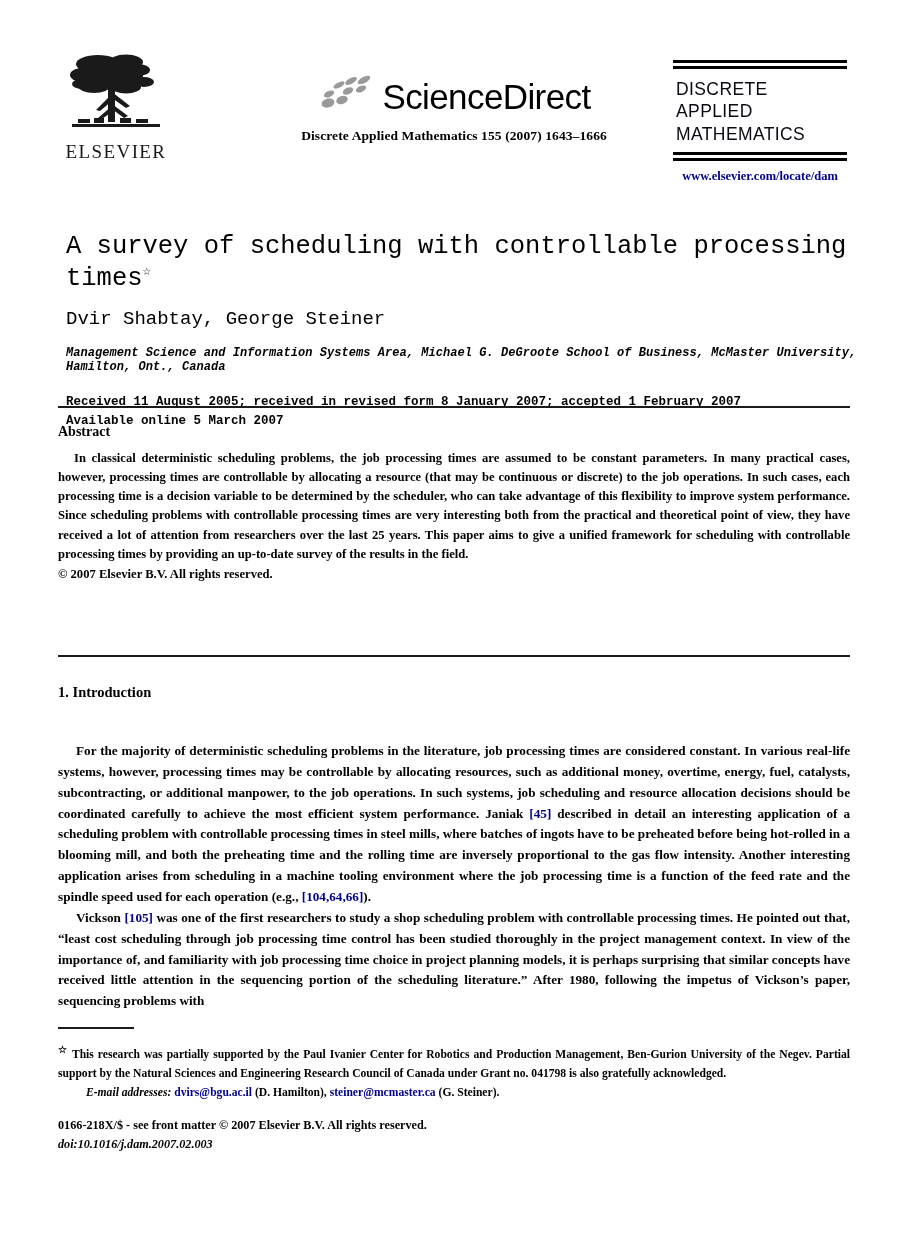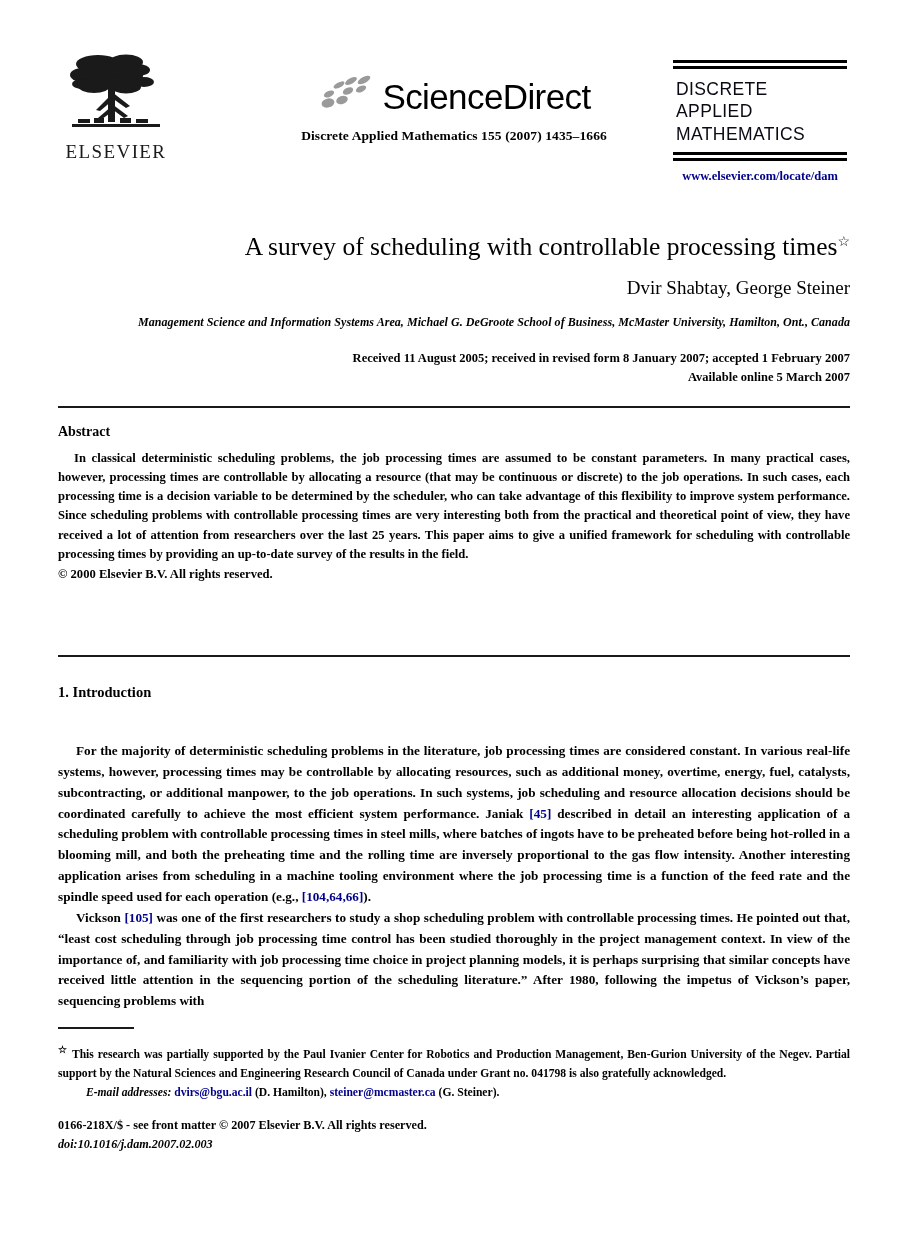"Discrete Applied Mathematics 155 (2007)" div.journal-ref { text: 1435 -> 1643 }
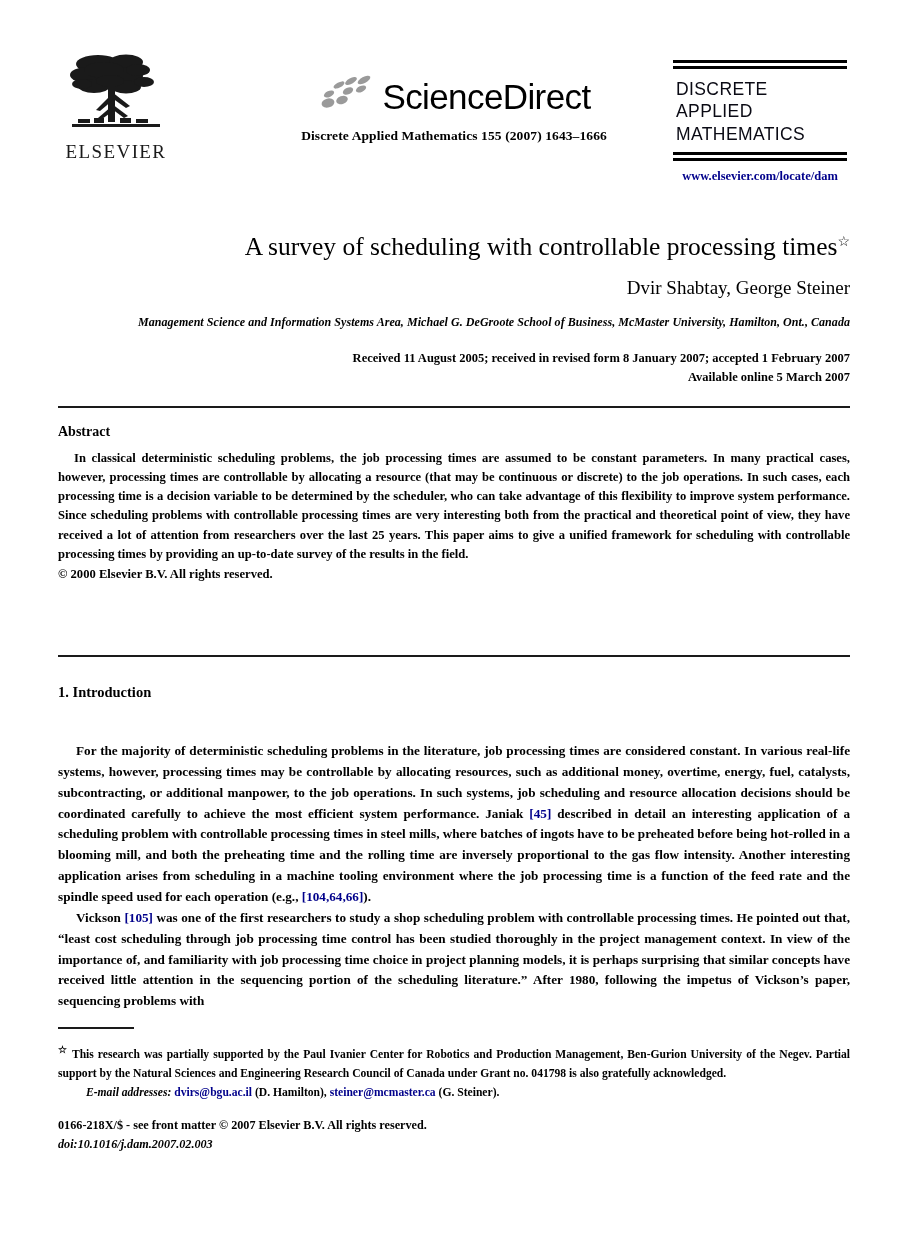"A survey of scheduling with" .title-block { font-family: none -> Liberation Mono, monospace; left: 58px -> 66px; text-align: right -> left }
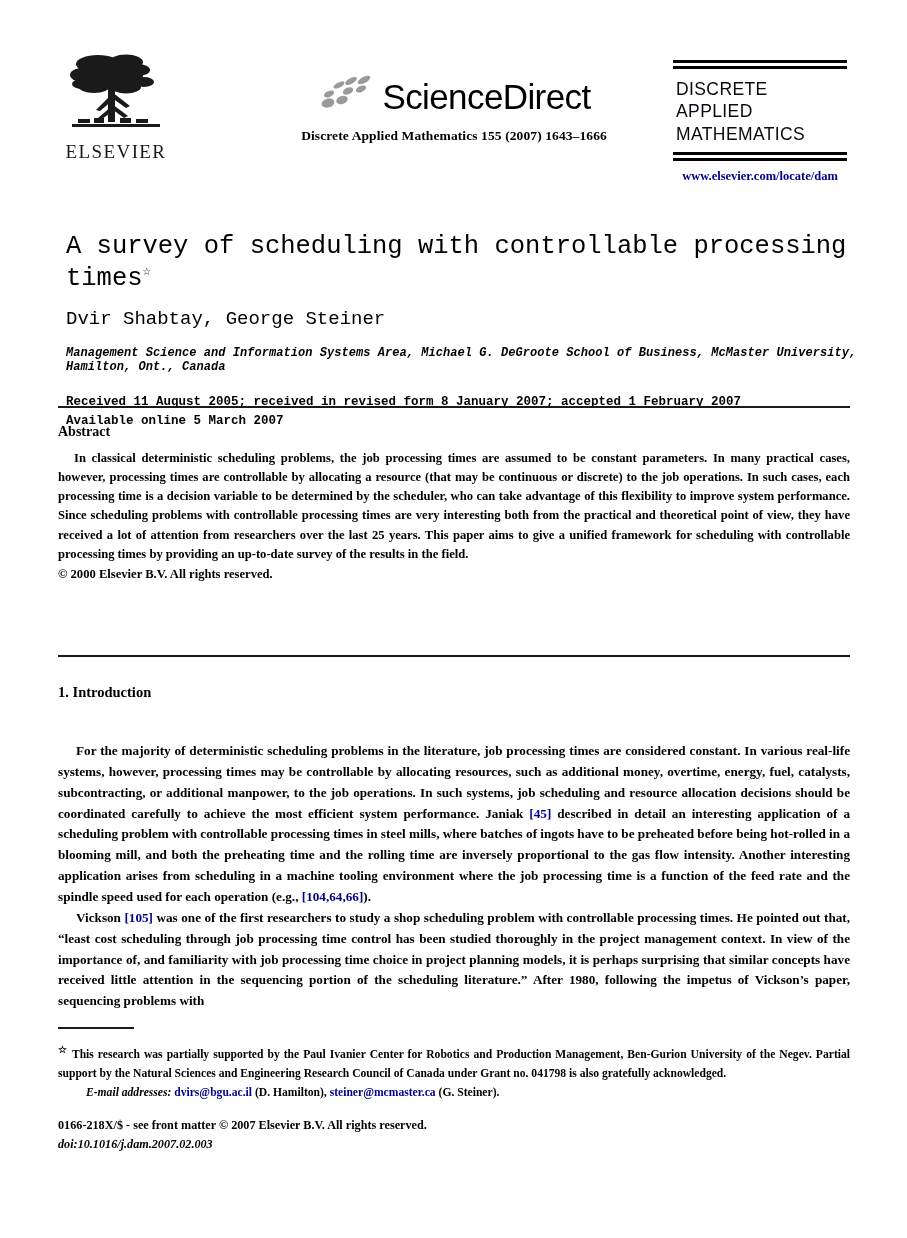"© 2000 Elsevier B.V. All" div.abstract-copyright { text: 2000 -> 2007 }
